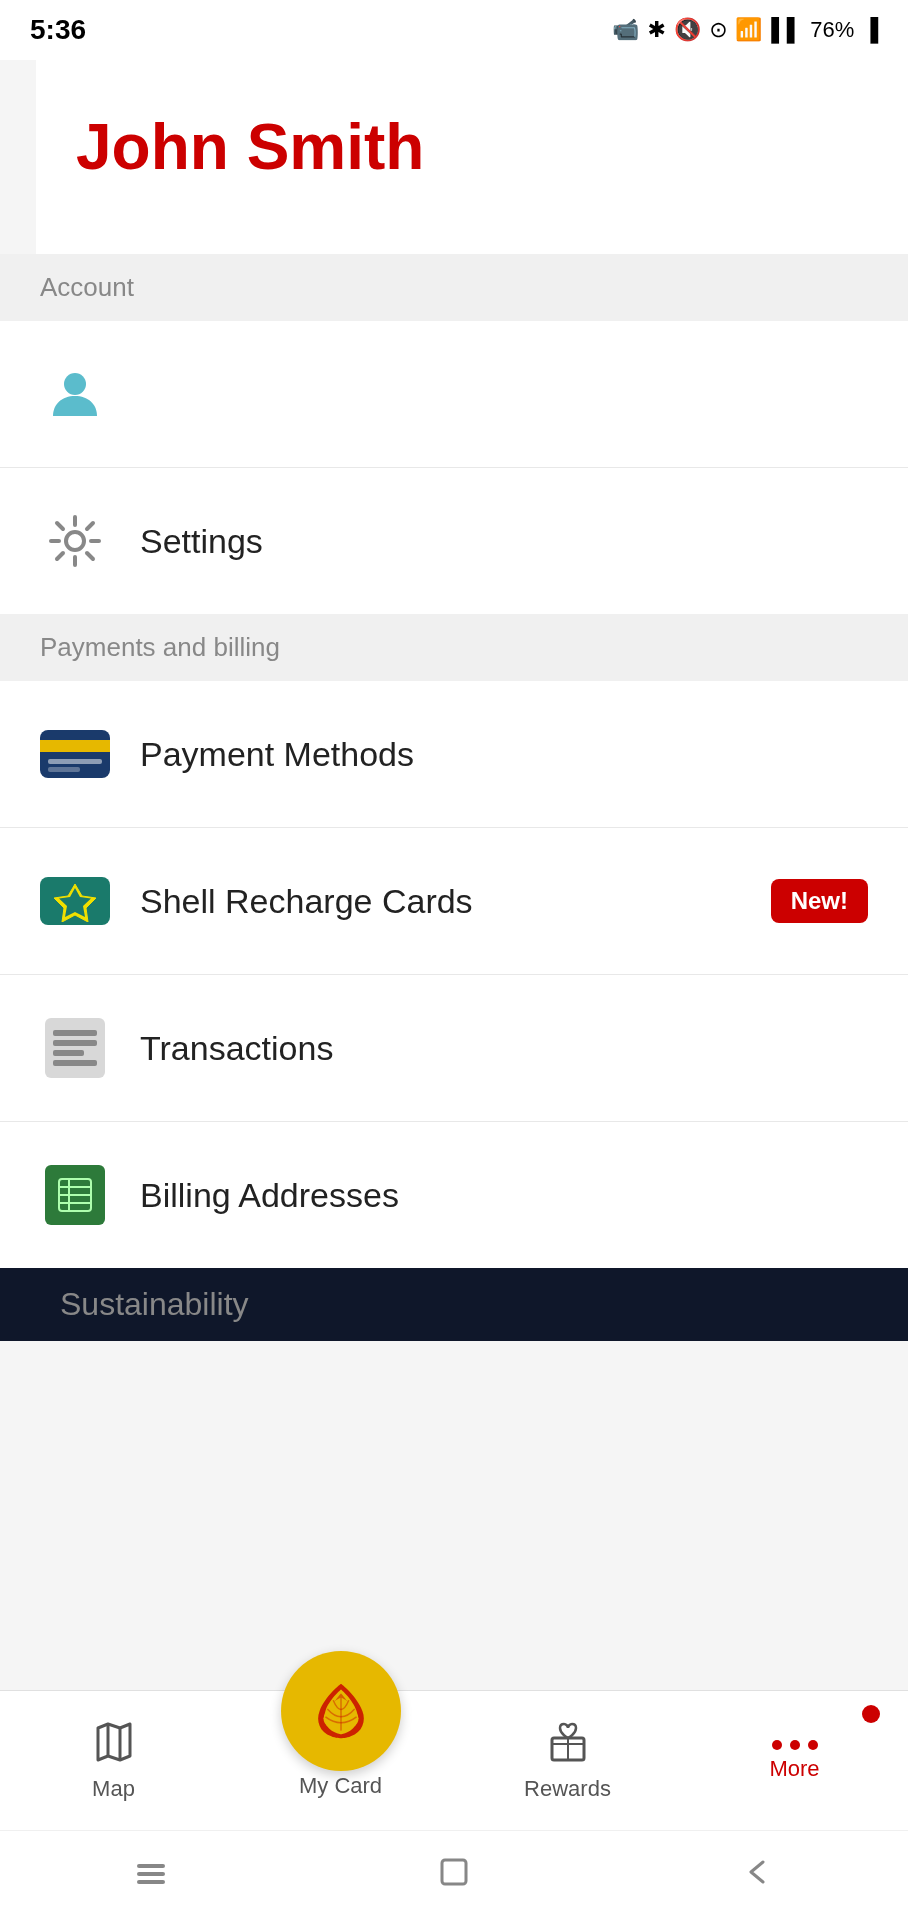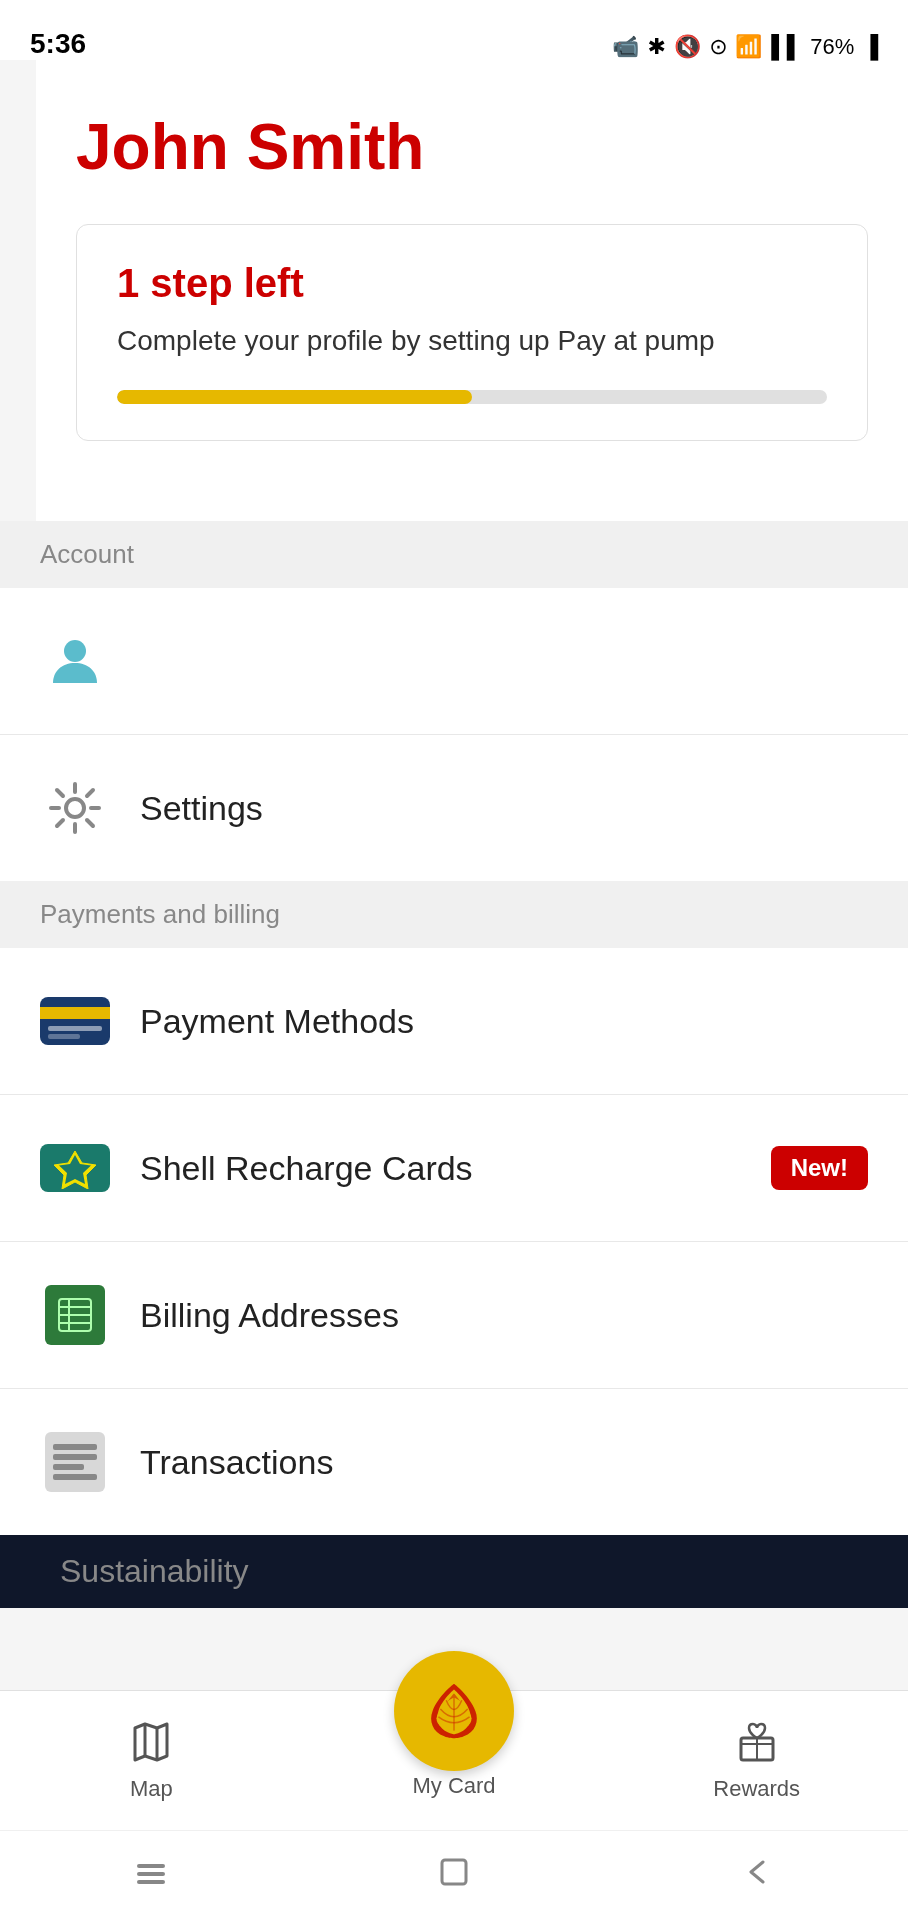"5:36" .status-bar { align-items: flex-end -> center }
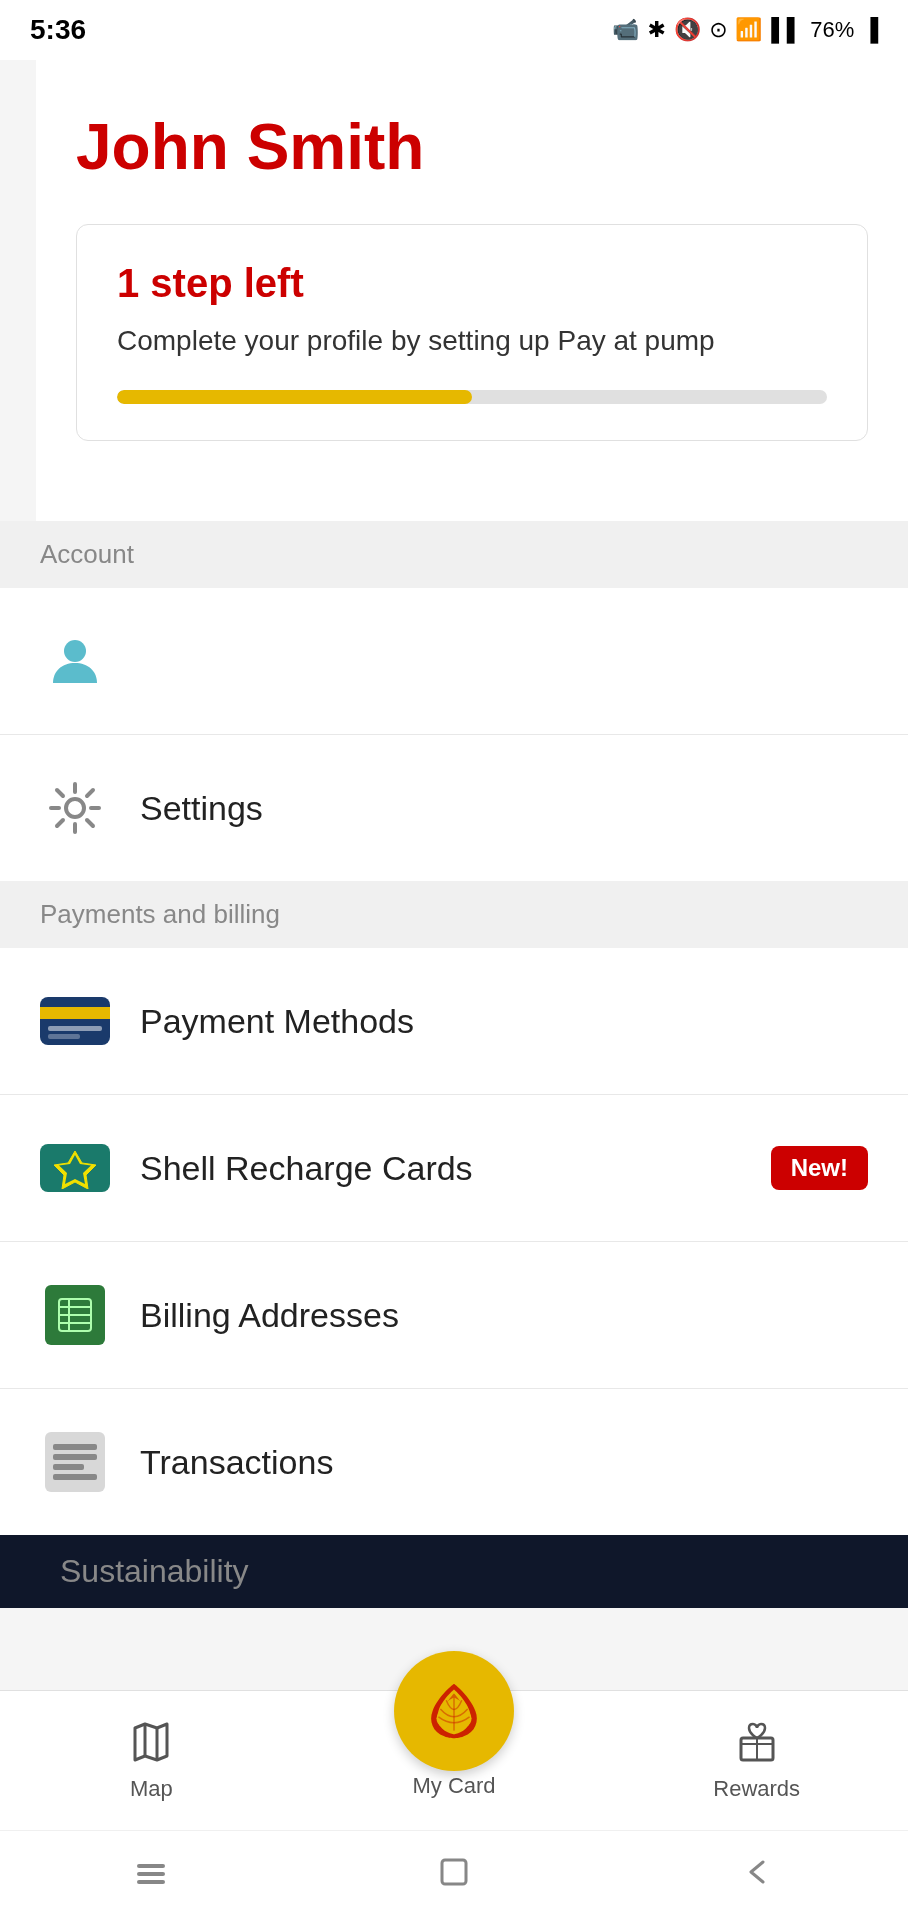"1 step left" div.profile-card { html: <div> <div>1 step left</div> <div>Complete your profile by setting up Pay at pump</div> <div> <div></div> </div> </div> -> none }
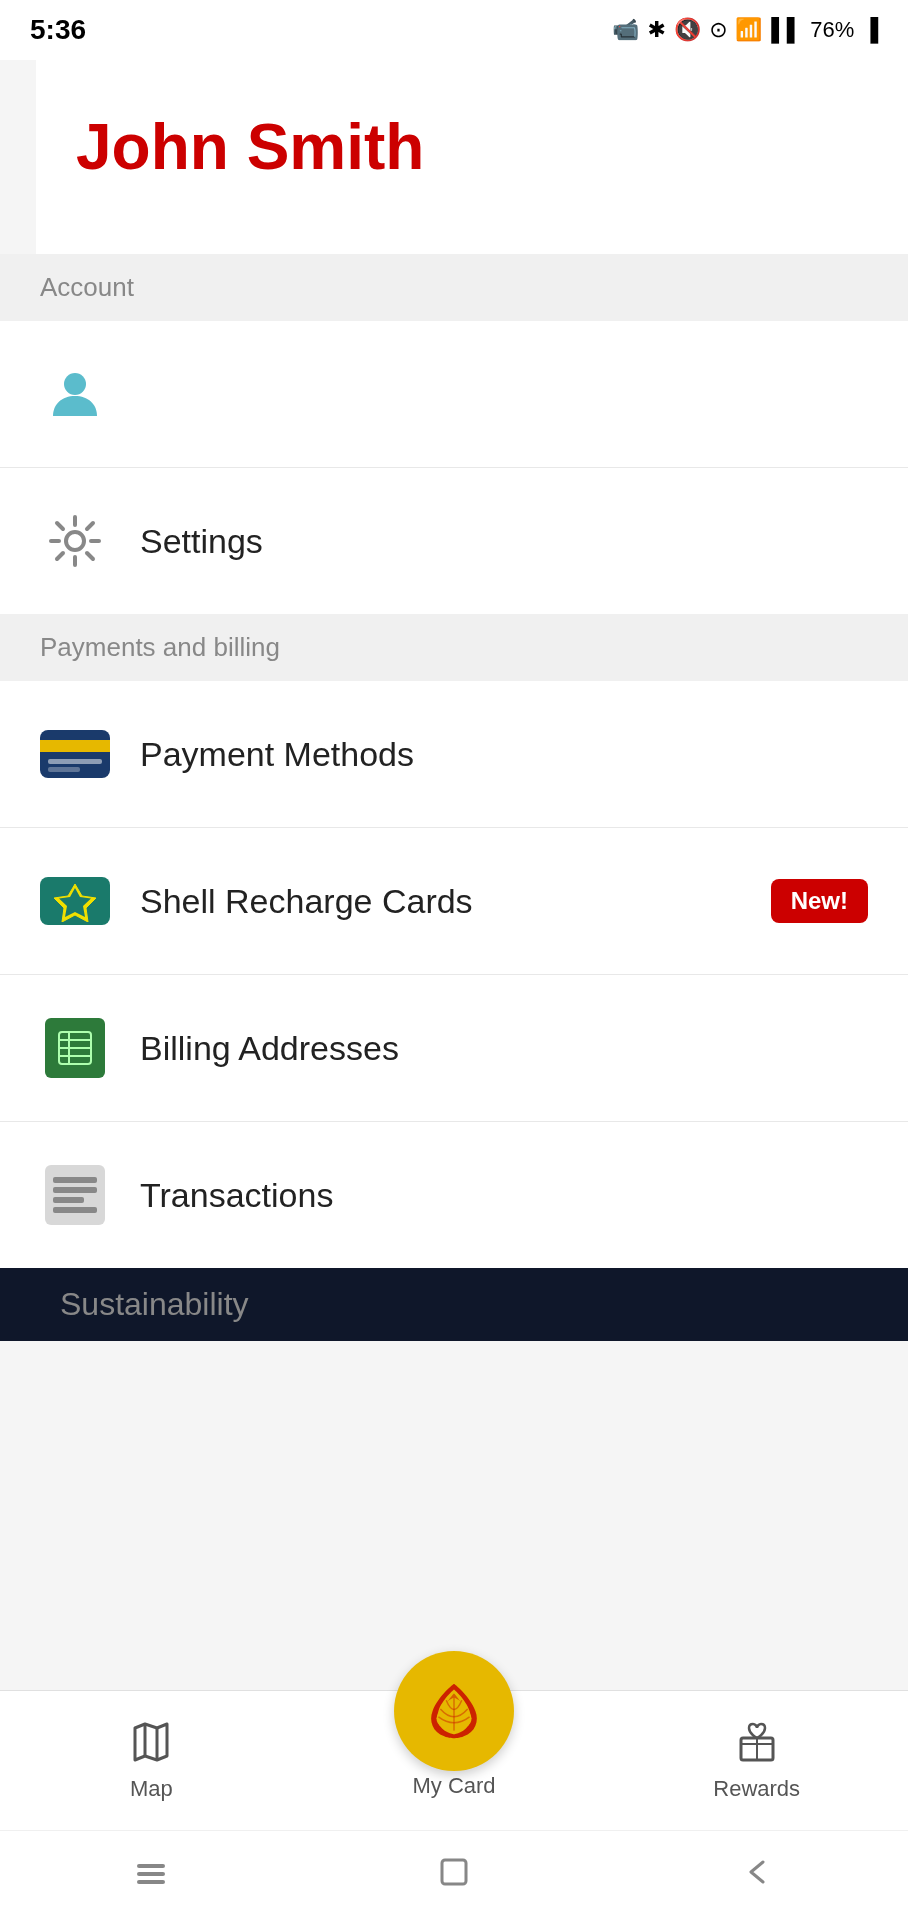"Billing Addresses" div.menu-item { order: before "Transactions" -> after "Transactions" }
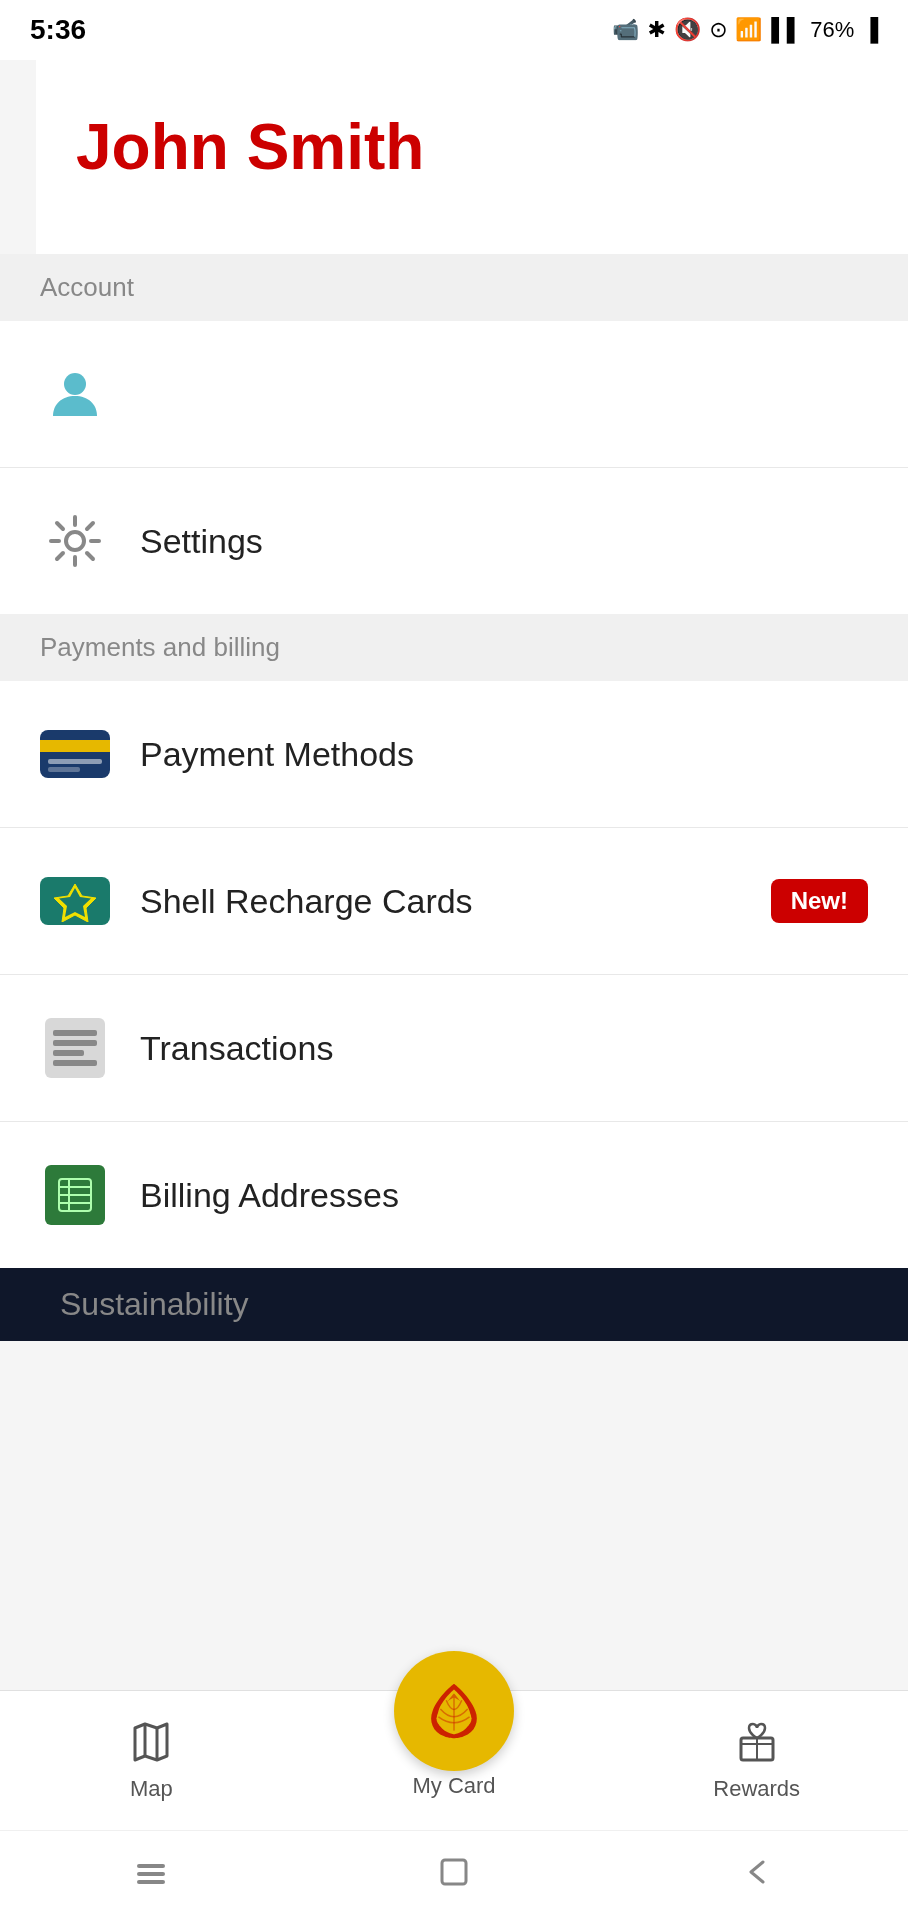"More" div.nav-item { html: none -> <div> <div></div> <div> <div> <span></span> <span></span> <span></span> </div> </div> <span>More</span> </div> }
